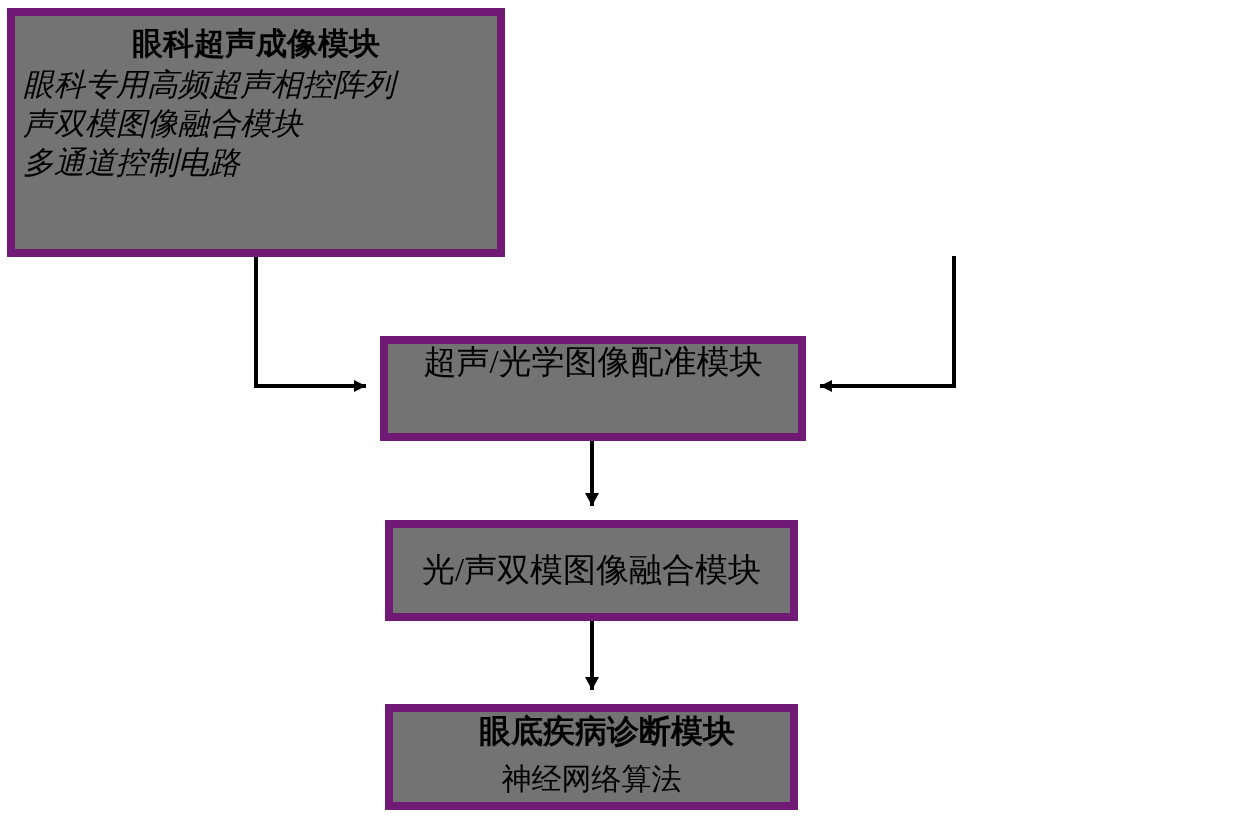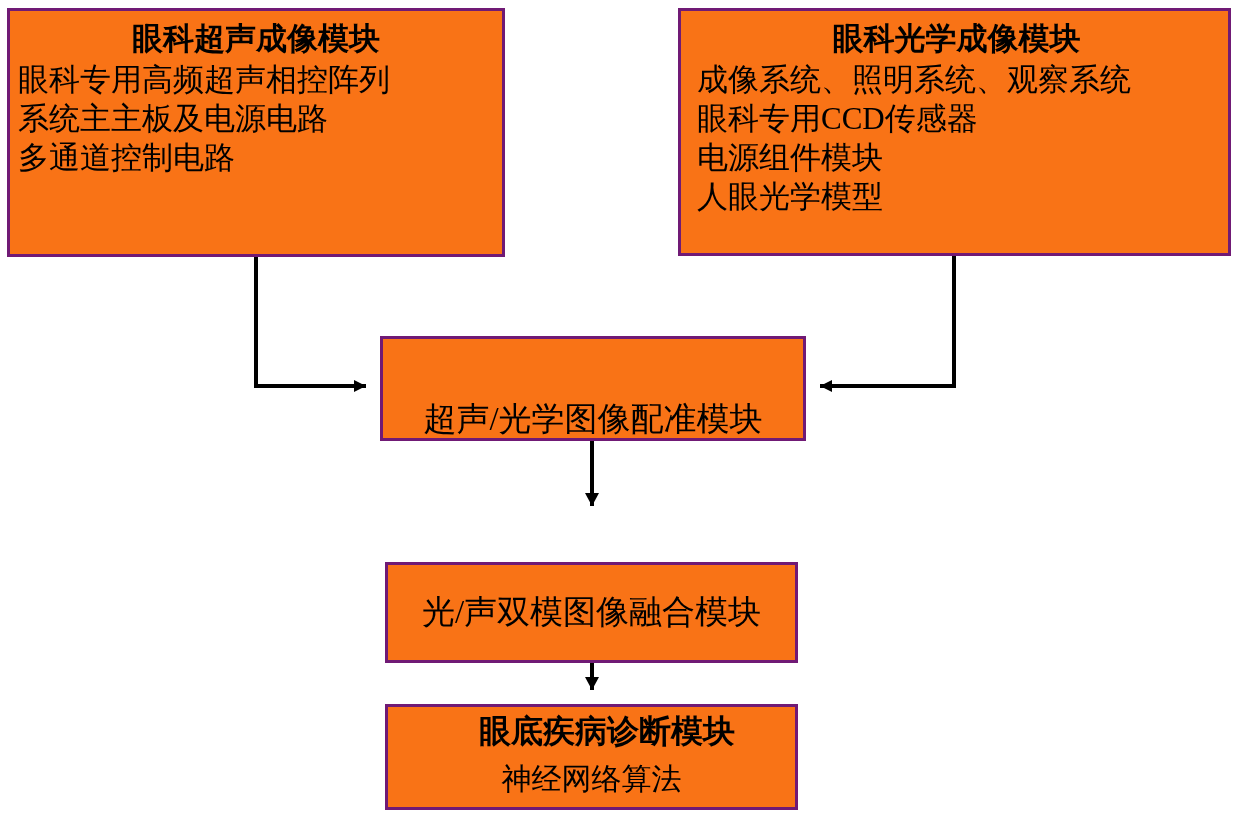"眼科超声成像模块" .node { background: #f97316 -> #737373; border: 3px solid #701a75 -> 8px solid #701a75 }
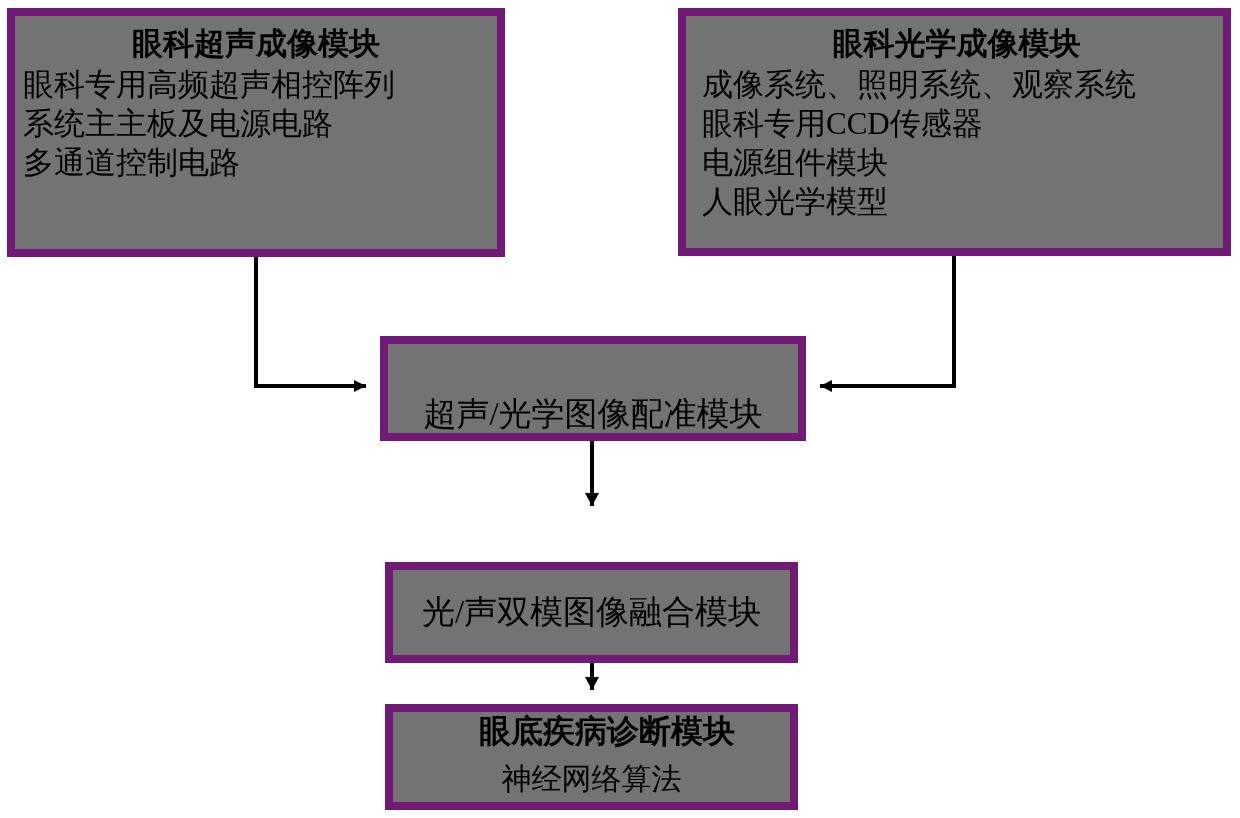"眼科光学成像模块" div.node { html: <div> <div>眼科光学成像模块</div> <div> <div>成像系统、照明系统、观察系统</div> <div>眼科专用CCD传感器</div> <div>电源组件模块</div> <div>人眼光学模型</div> </div> </div> -> none }
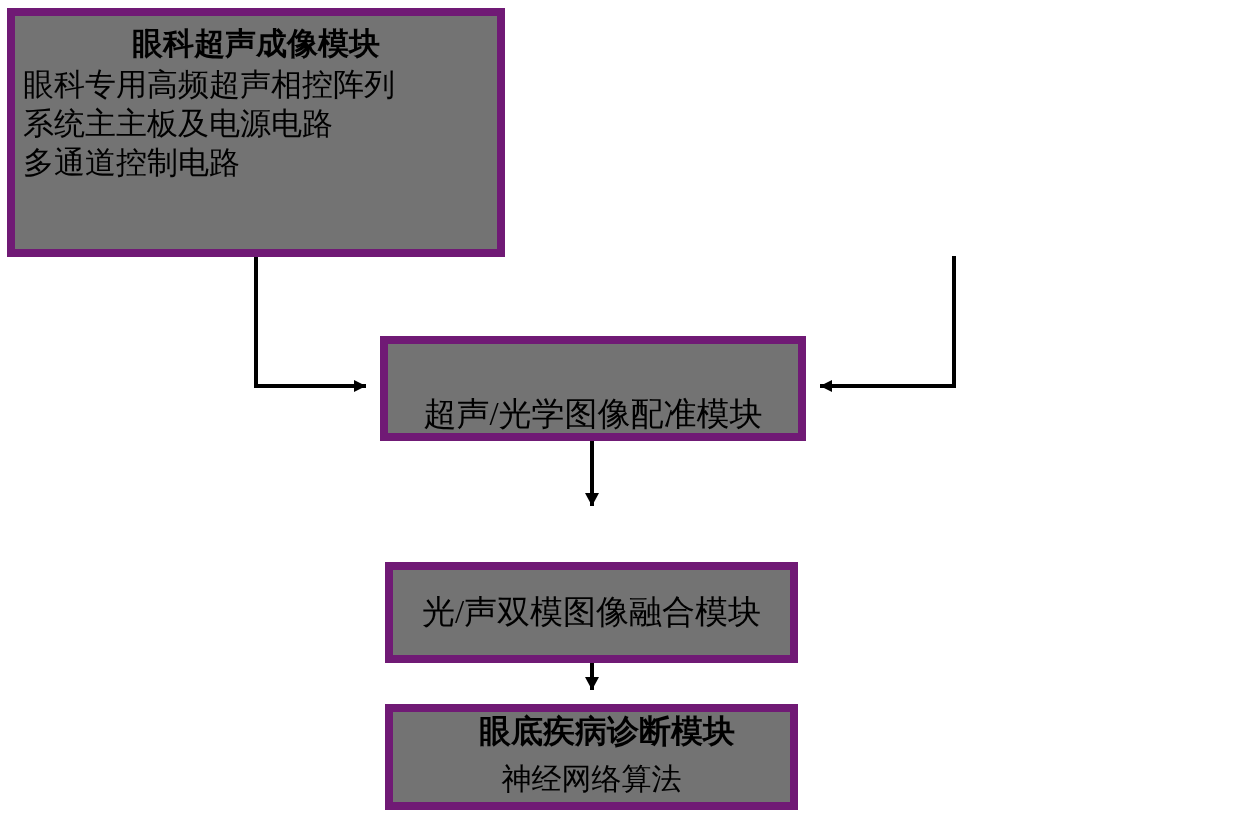"眼科专用高频超声相控阵列" .node-line { font-style: none -> italic }
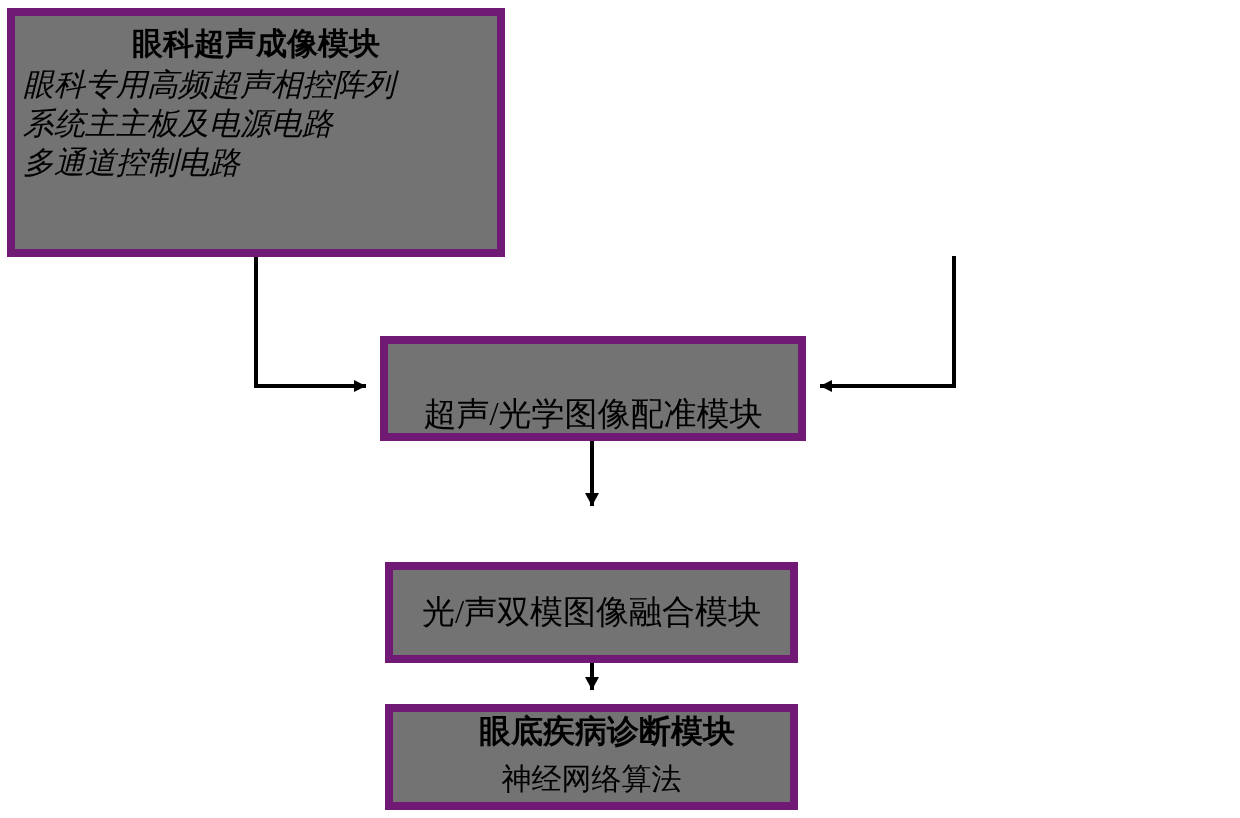"系统主主板及电源电路" div.node-line { text: 系统主主板及电源电路 -> 声双模图像融合模块 }
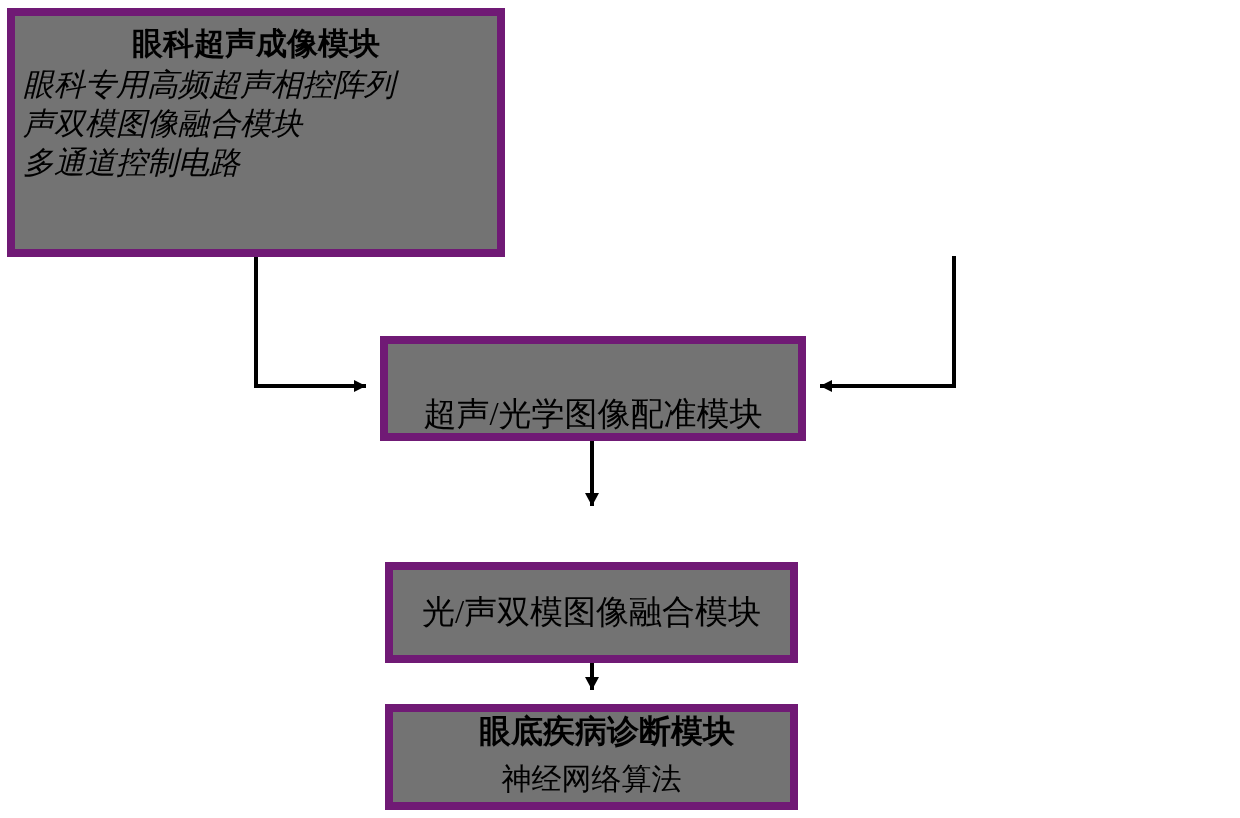"超声/光学图像配准模块" #node-registration { align-items: flex-end -> flex-start }
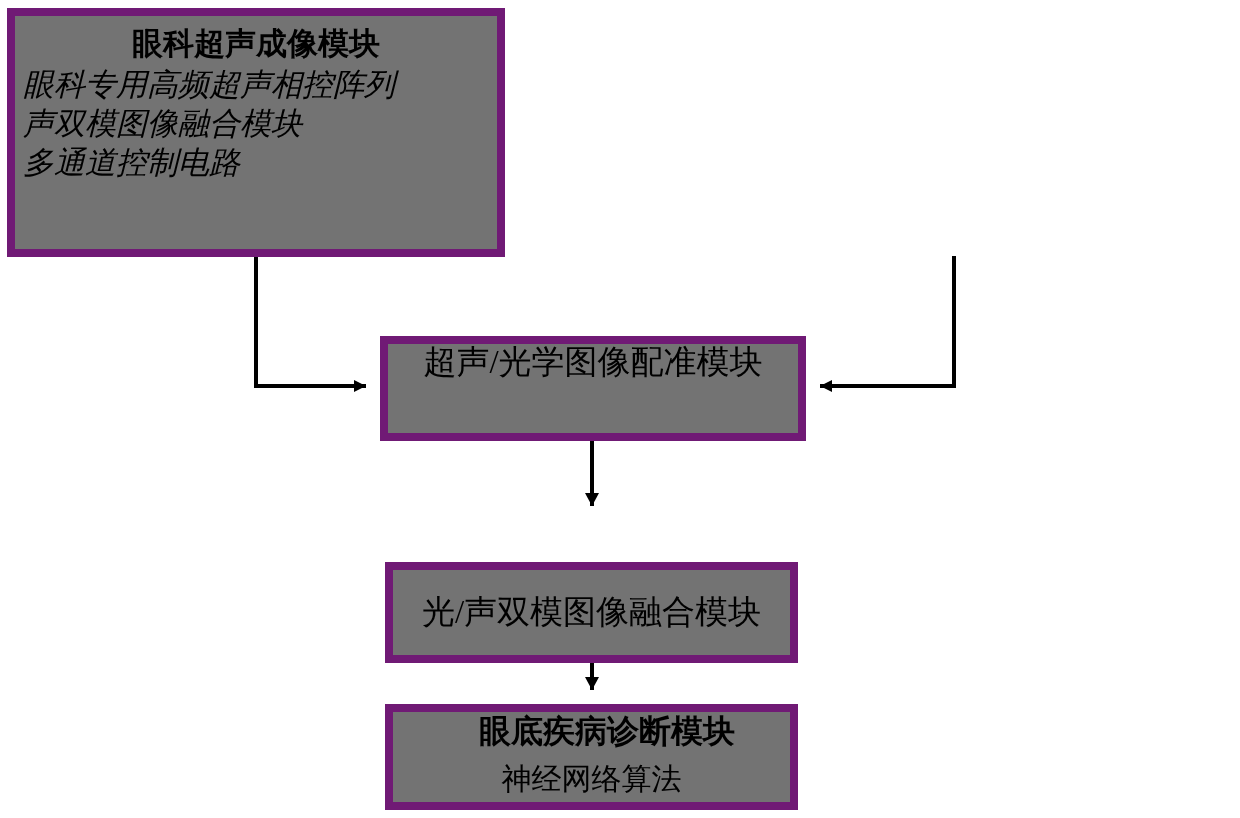"光/声双模图像融合模块" #node-fusion { margin-top: 42px -> none }
